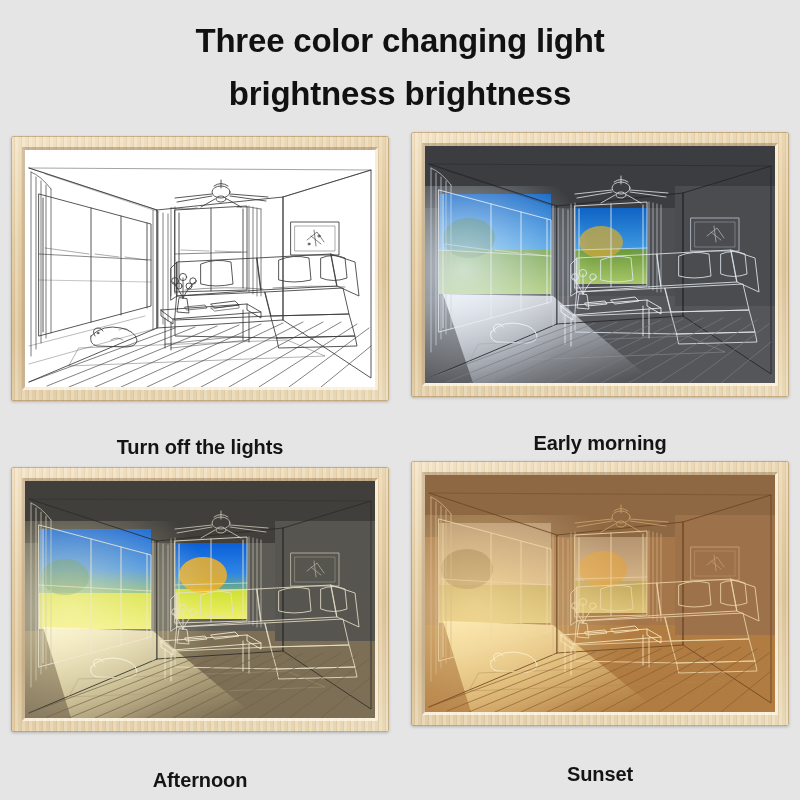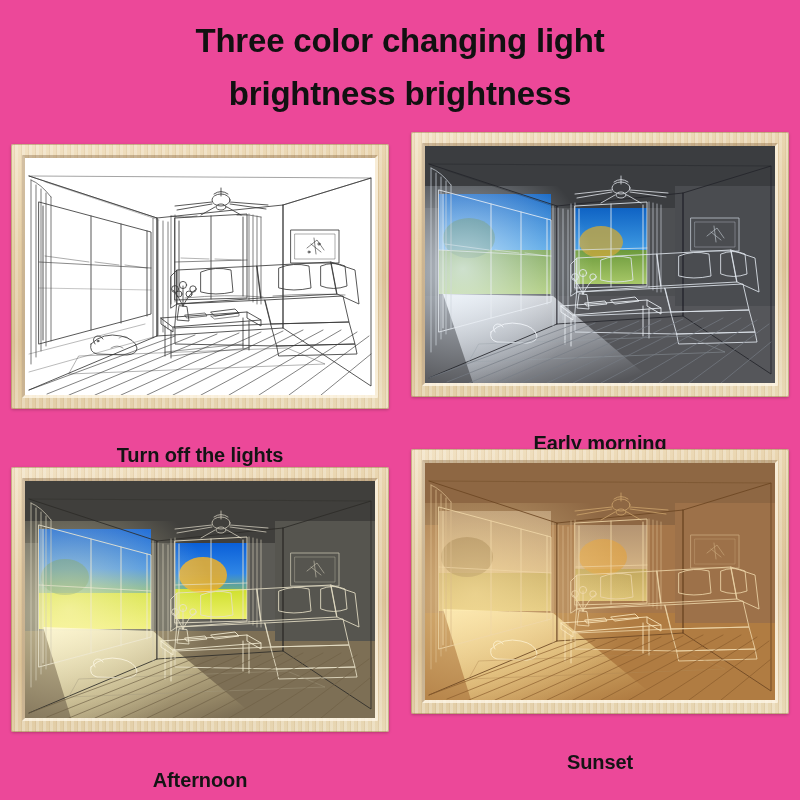"Three color changing light" #root { background: #ec4899 -> #e5e5e5 }
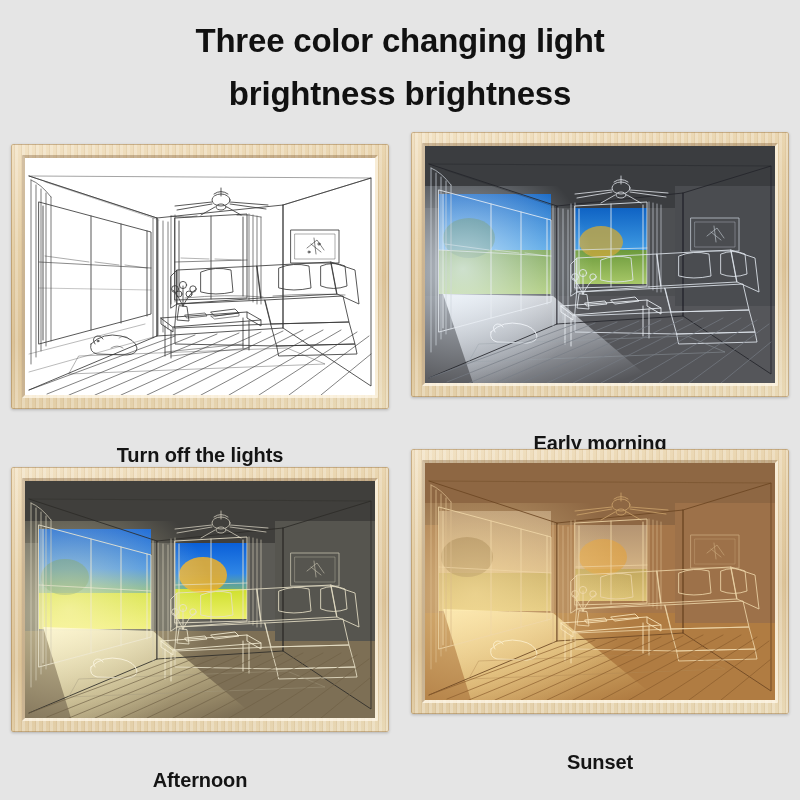"Turn off the lights" .cell.c0 { top: 12px -> 4px }
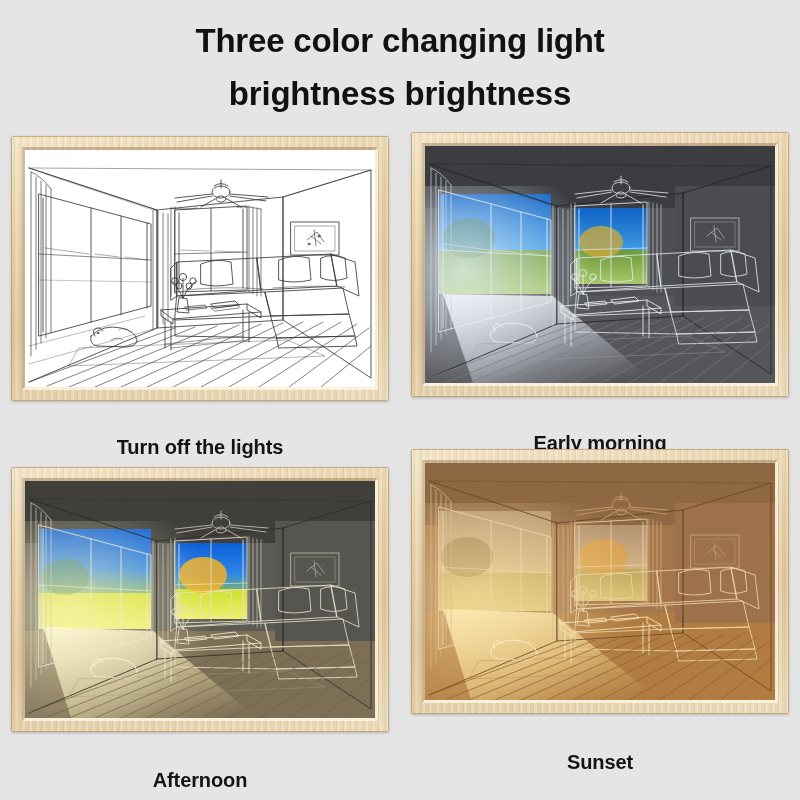"Sunset" .cell.c3 { top: 319px -> 331px }
